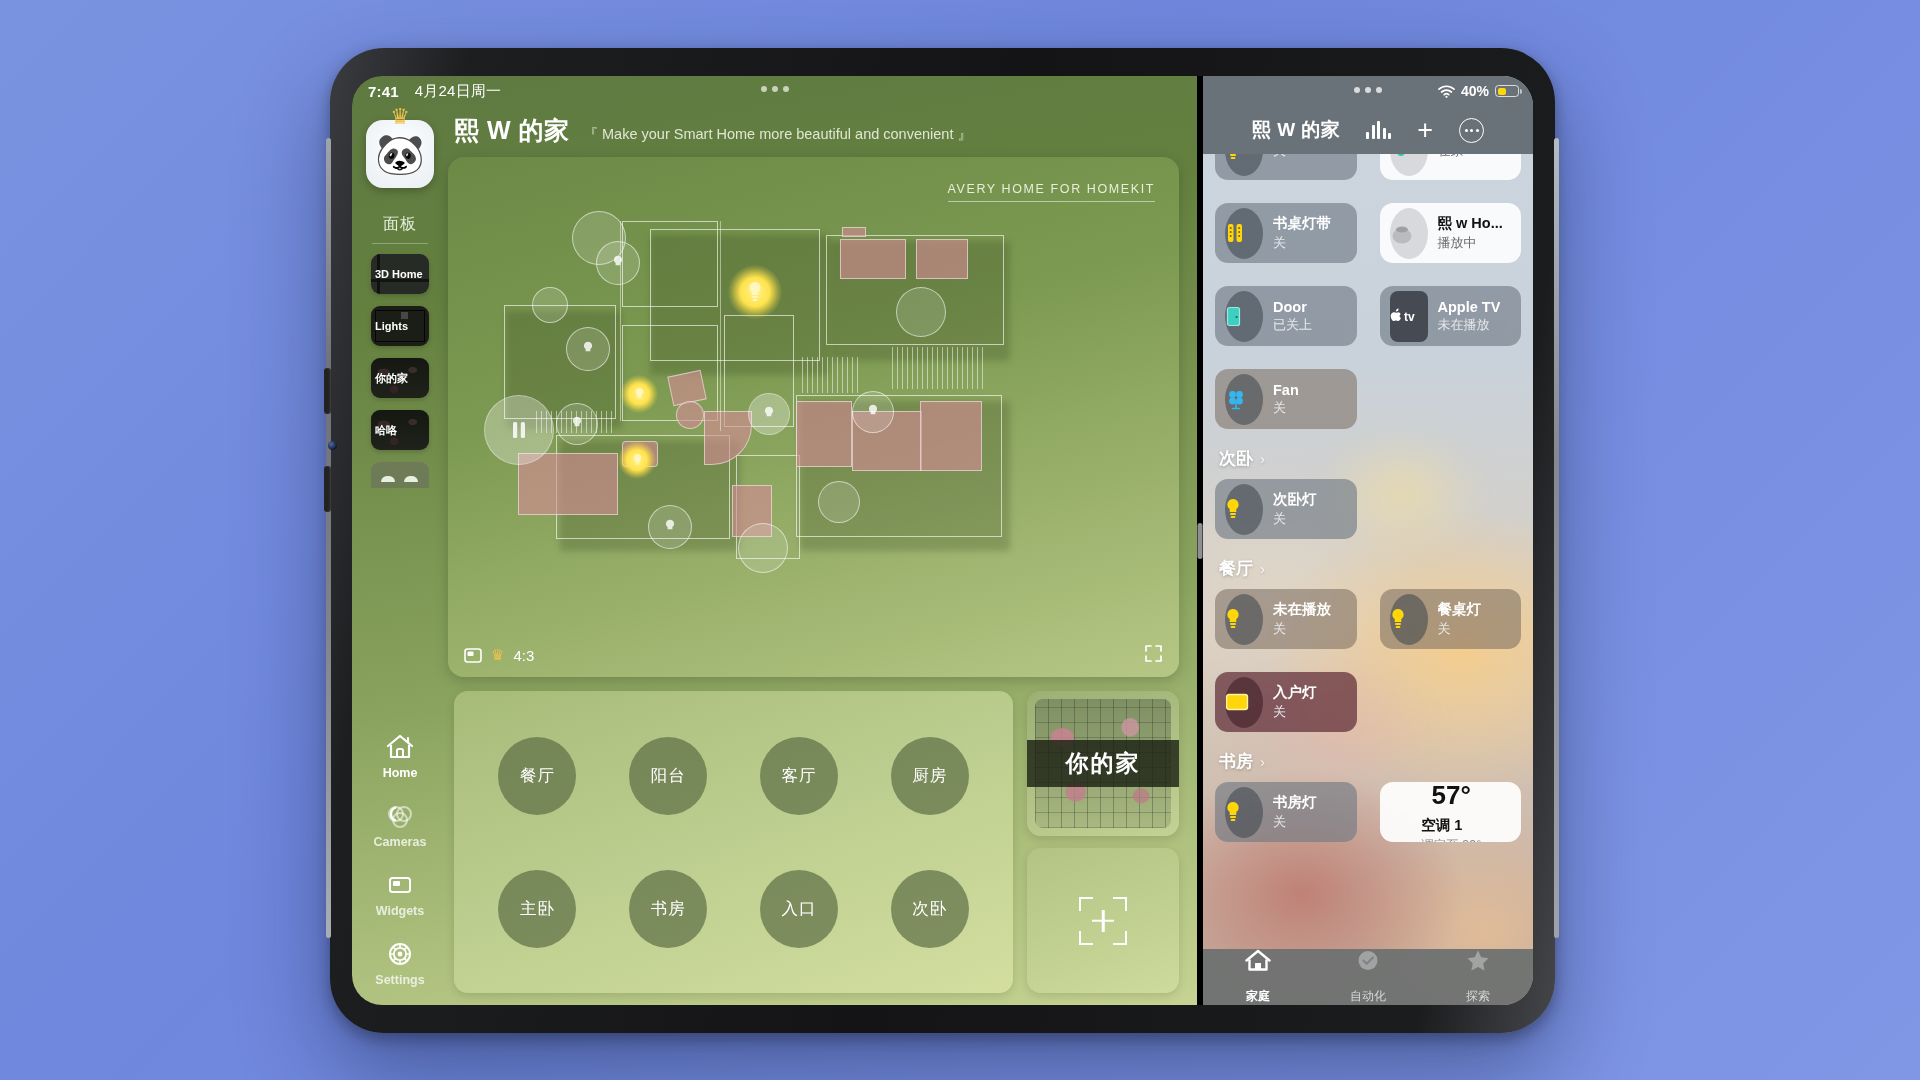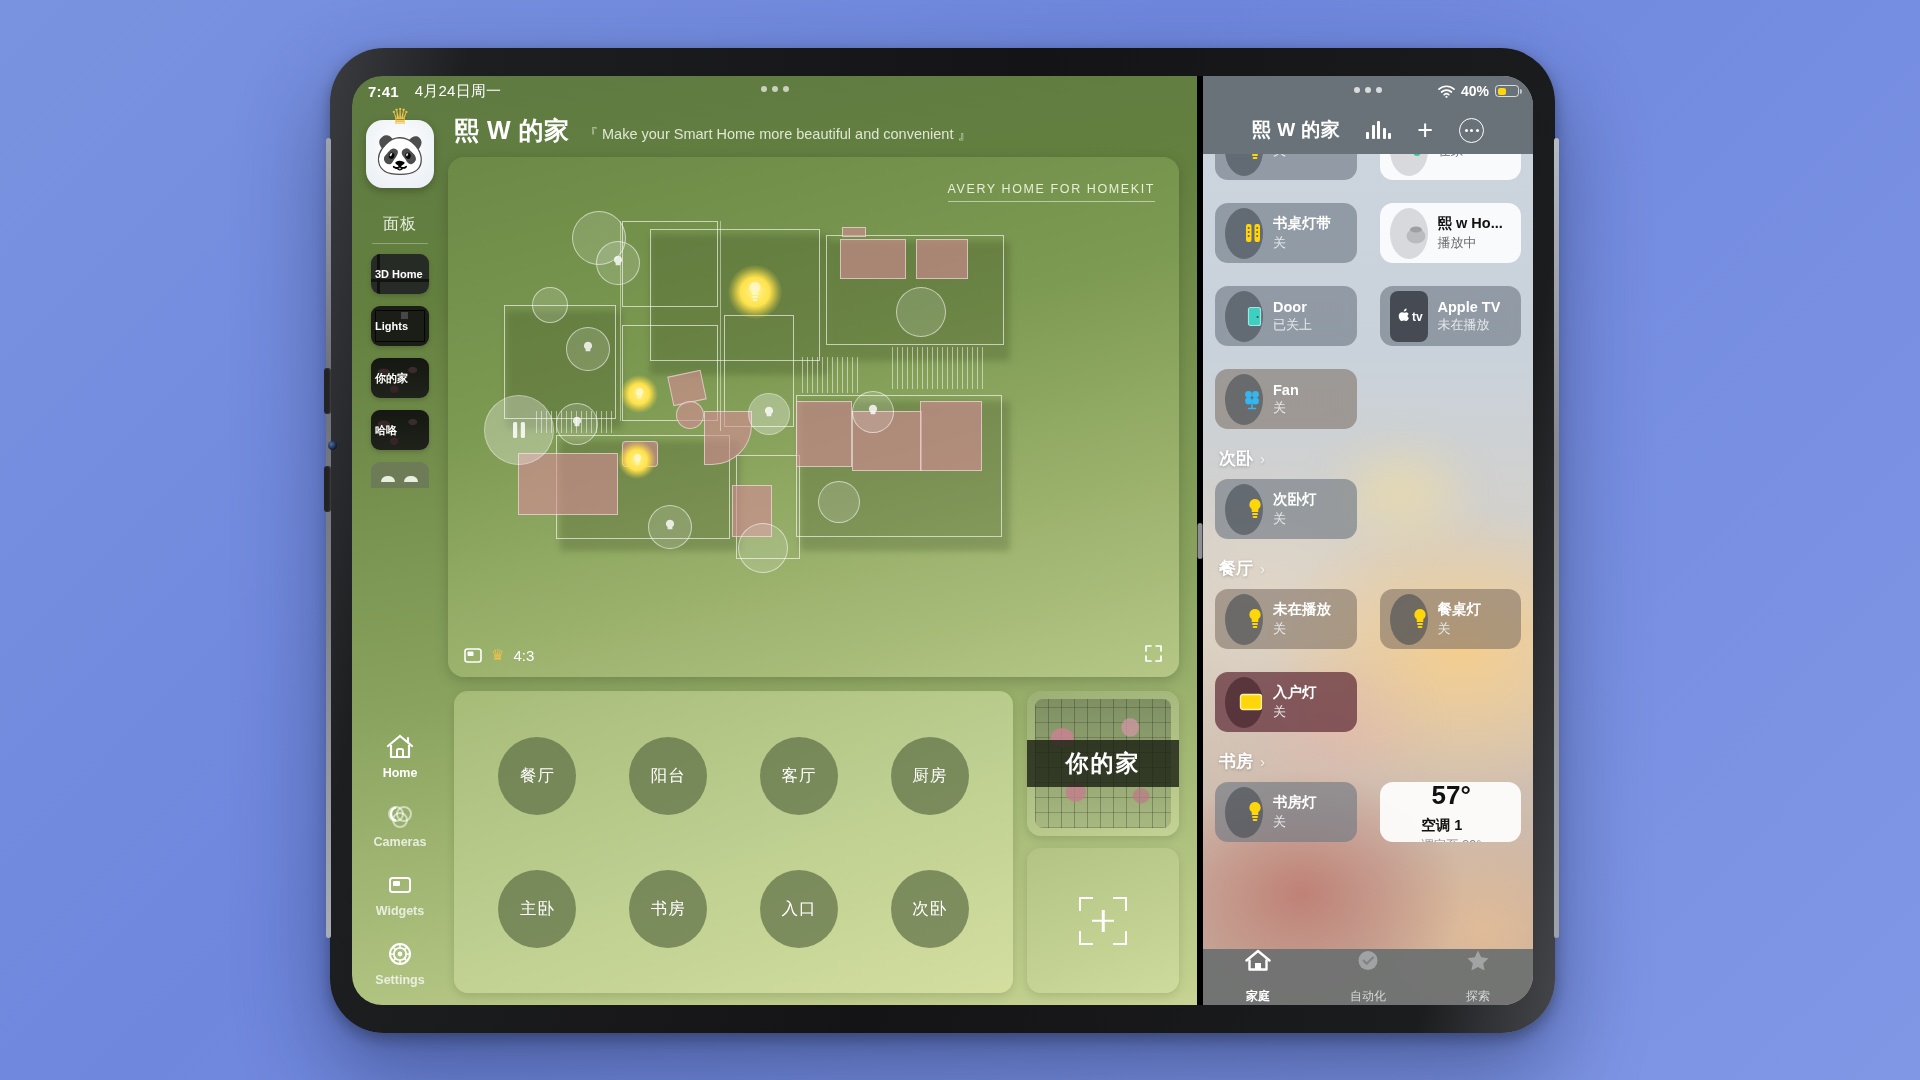"tv" .tile .ic { justify-content: flex-end -> flex-start }
